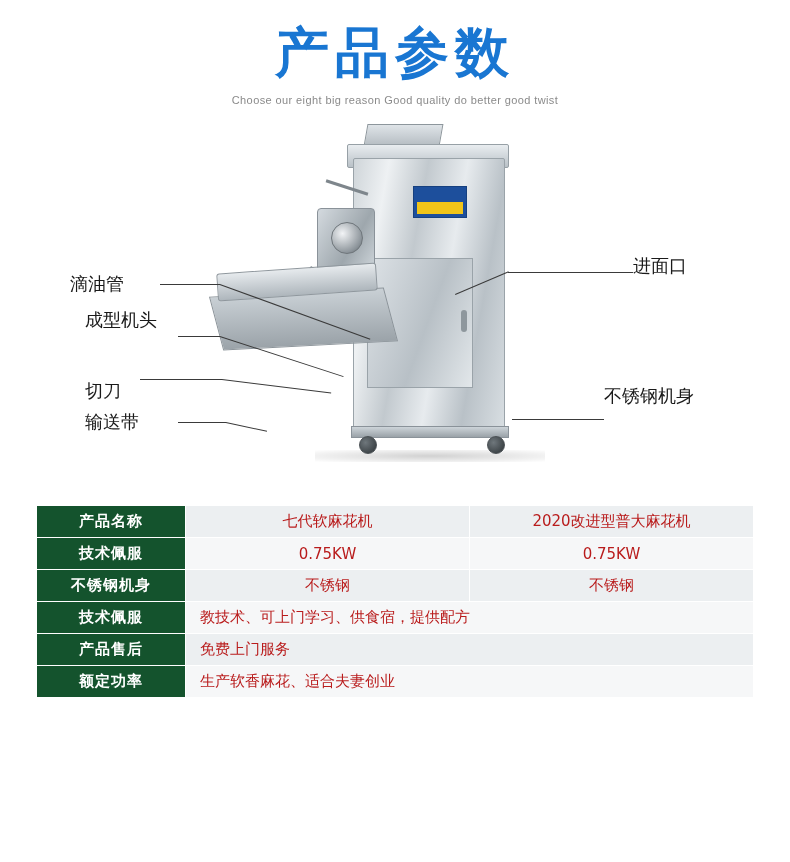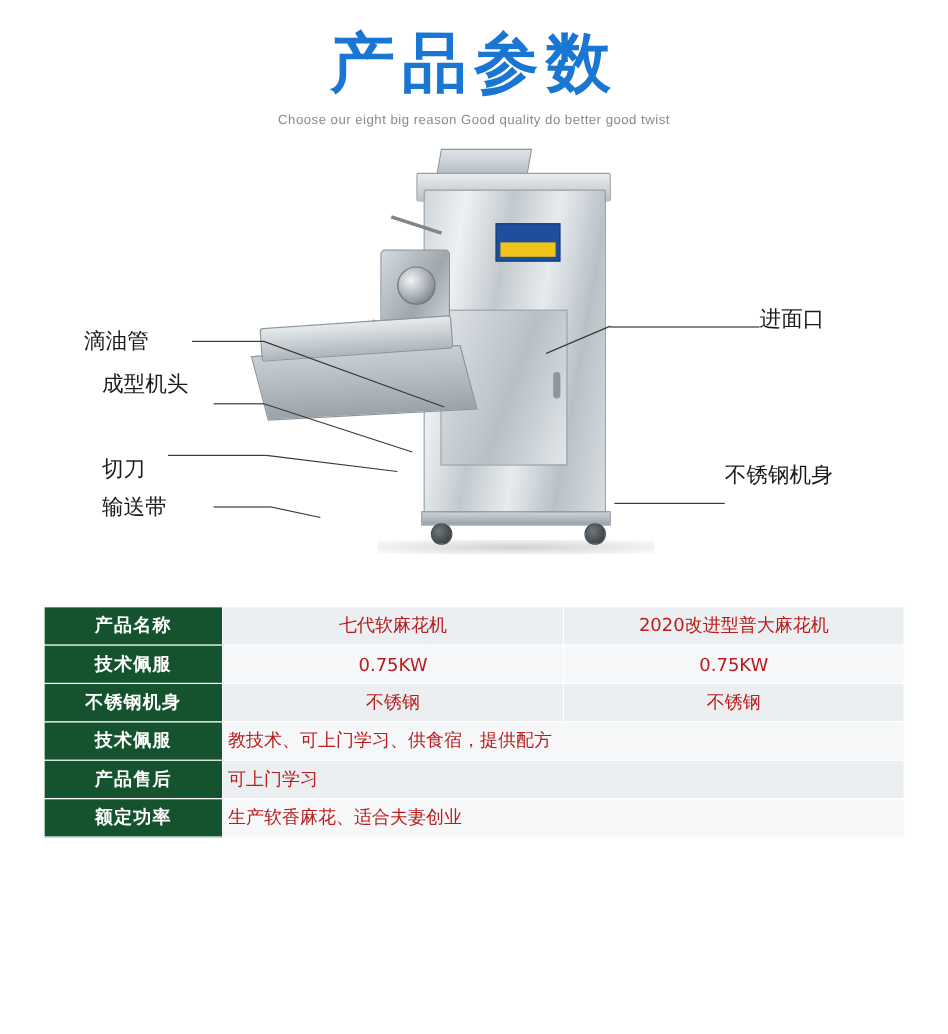"教技术、可上门学习、供食宿，提供配方" .spec-table td.val.left { padding-left: 4px -> 14px }
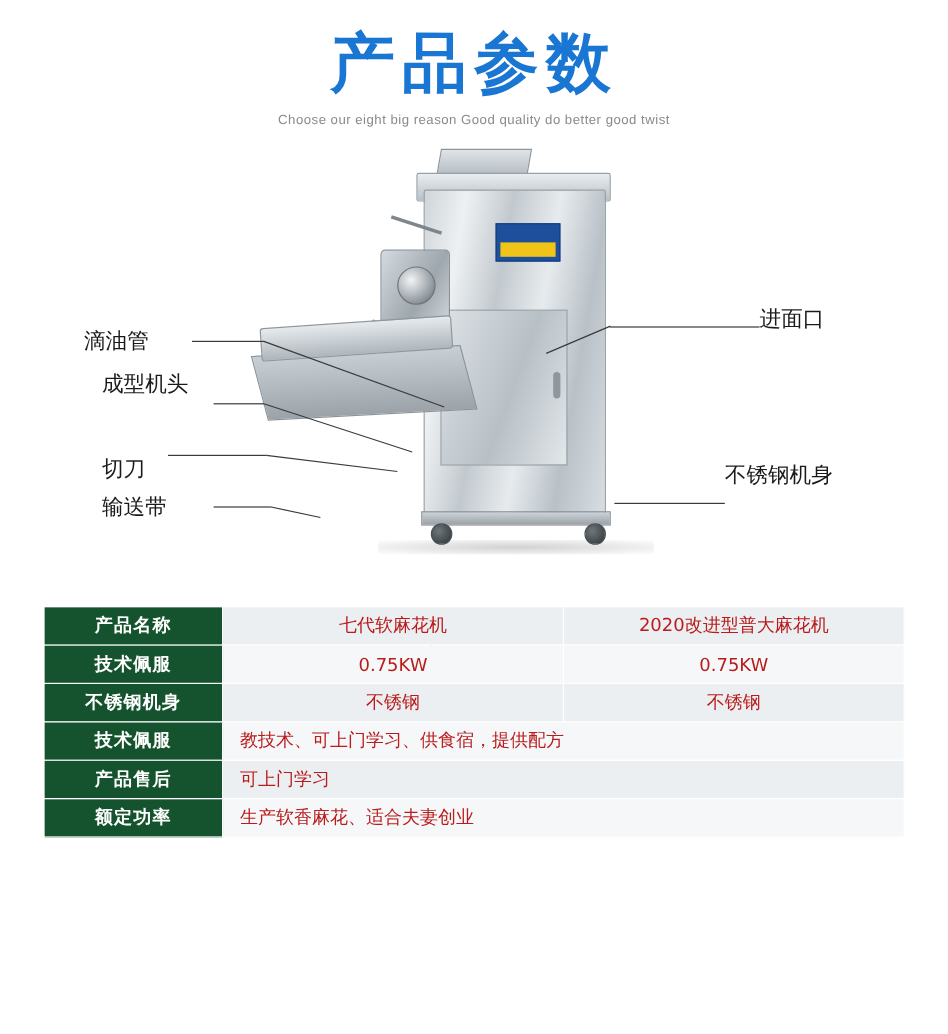"可上门学习" td.val { text: 可上门学习 -> 免费上门服务 }
